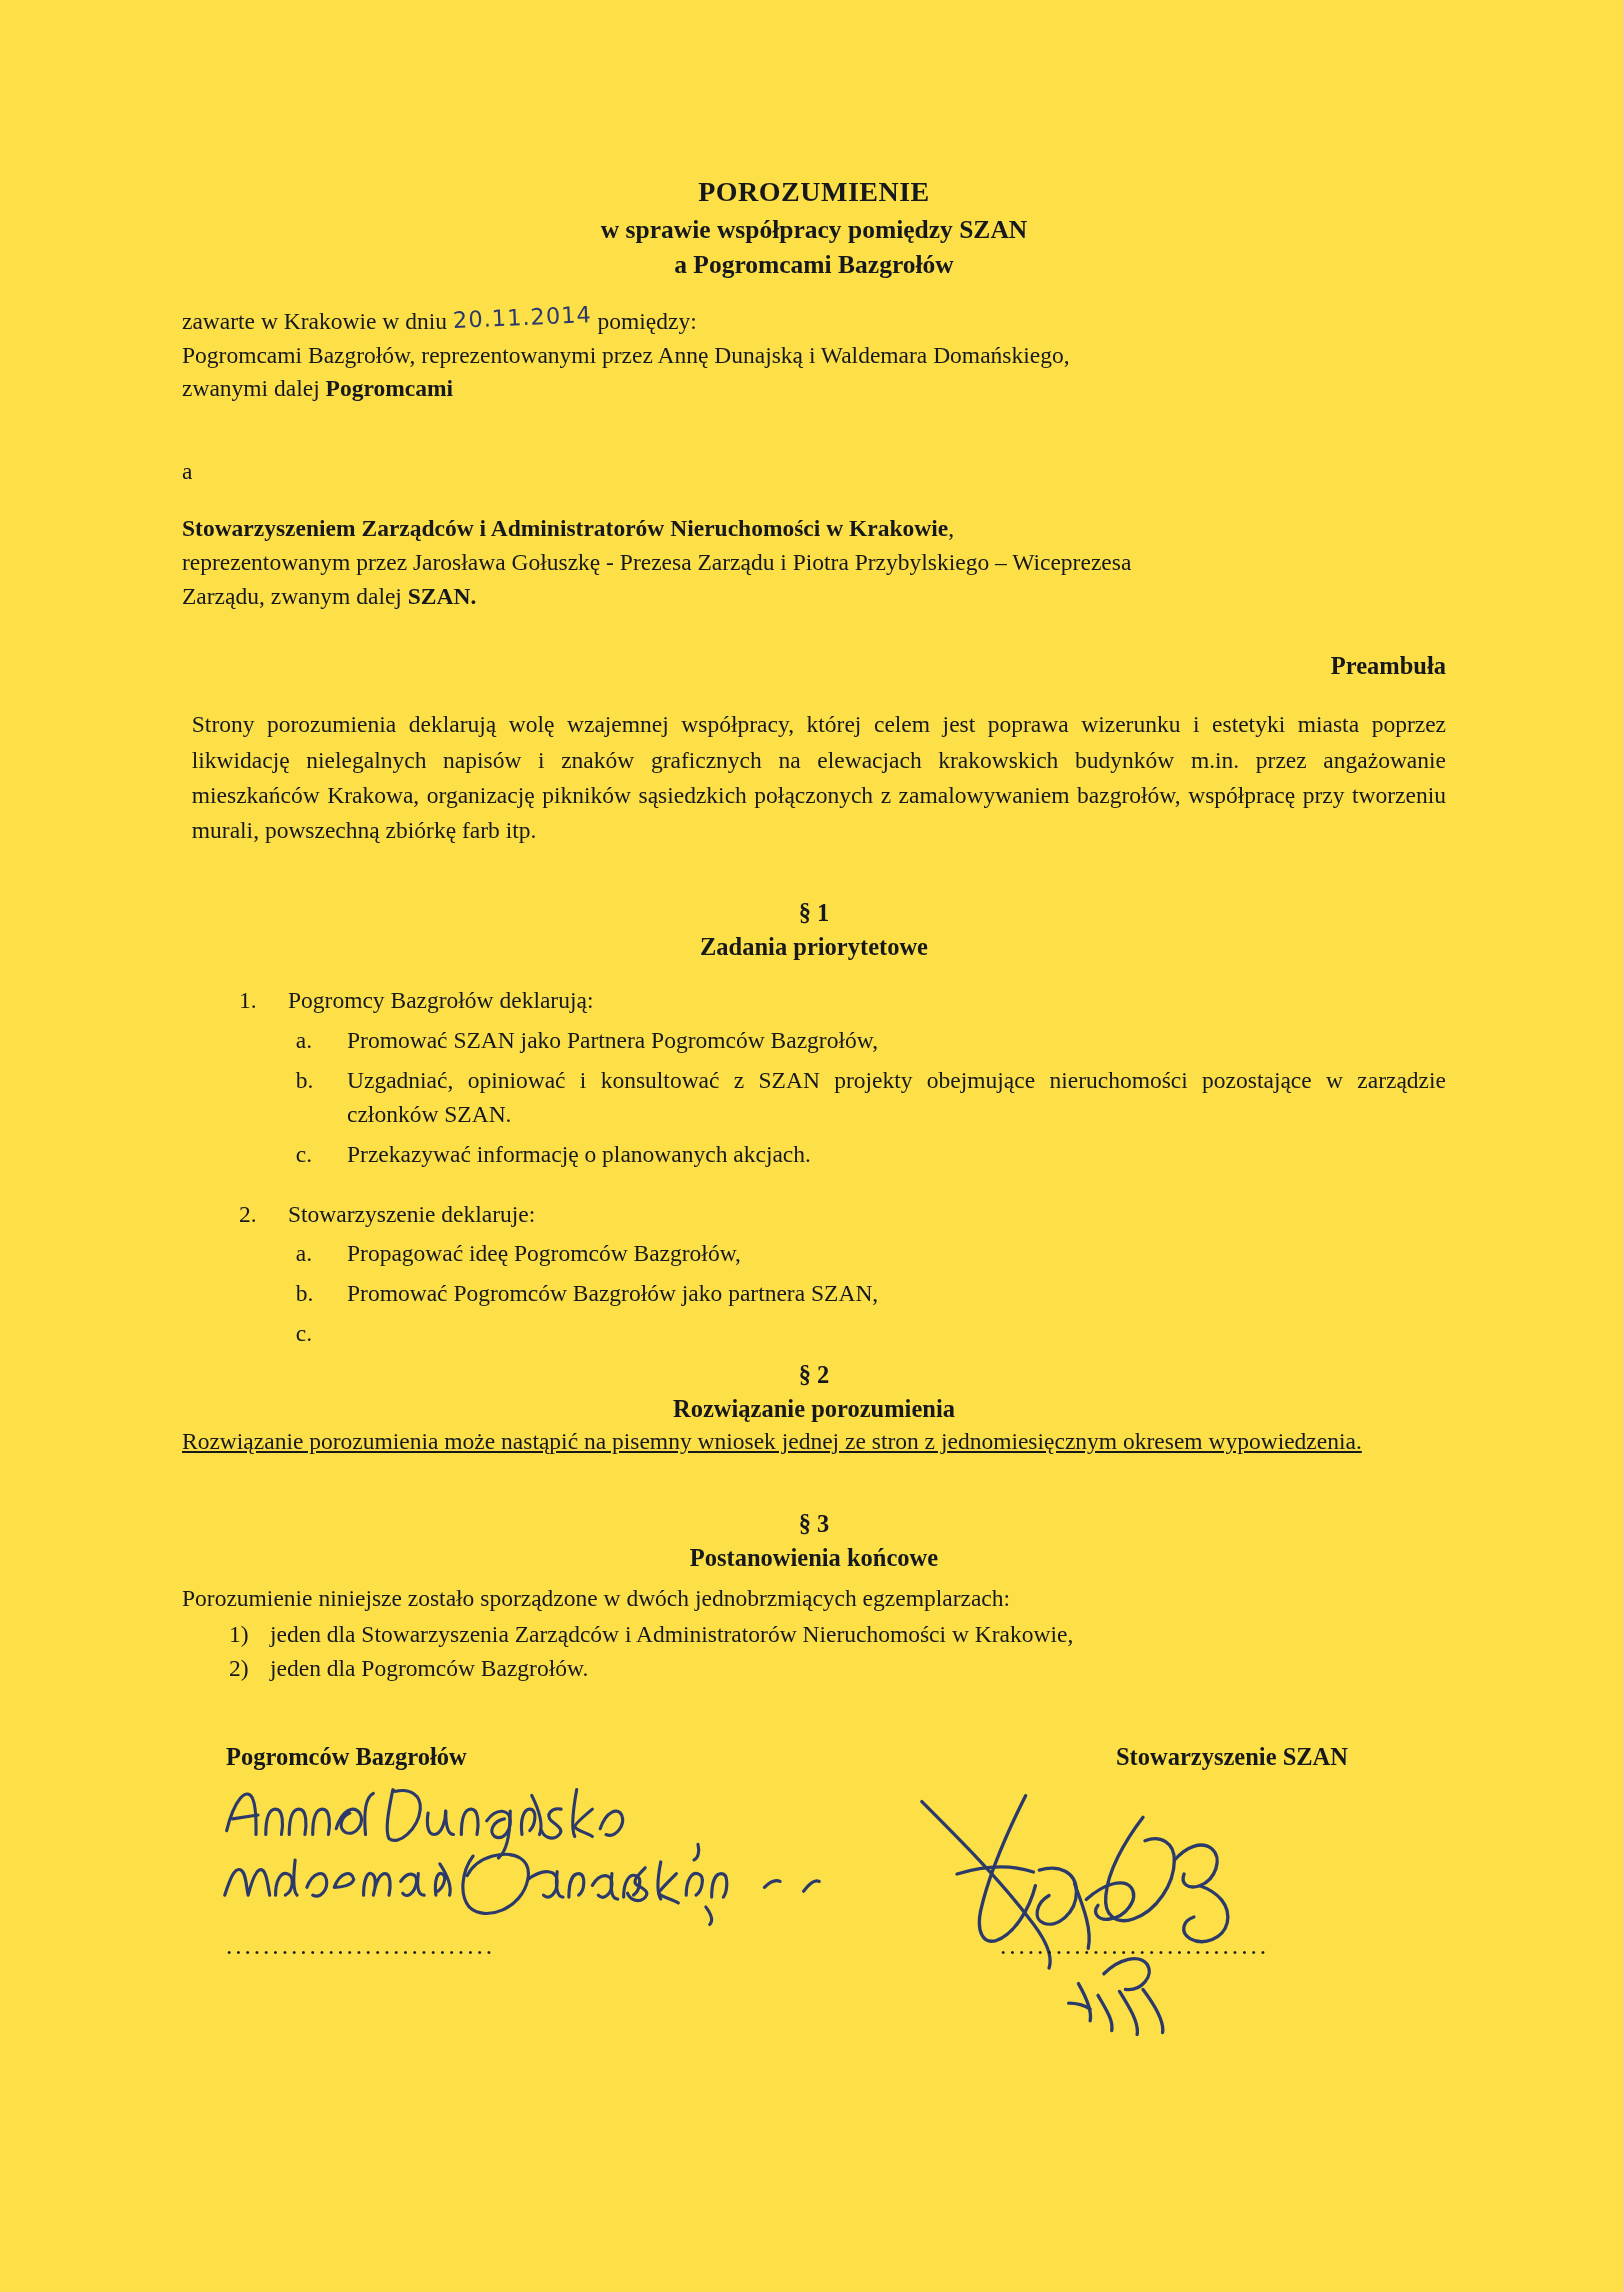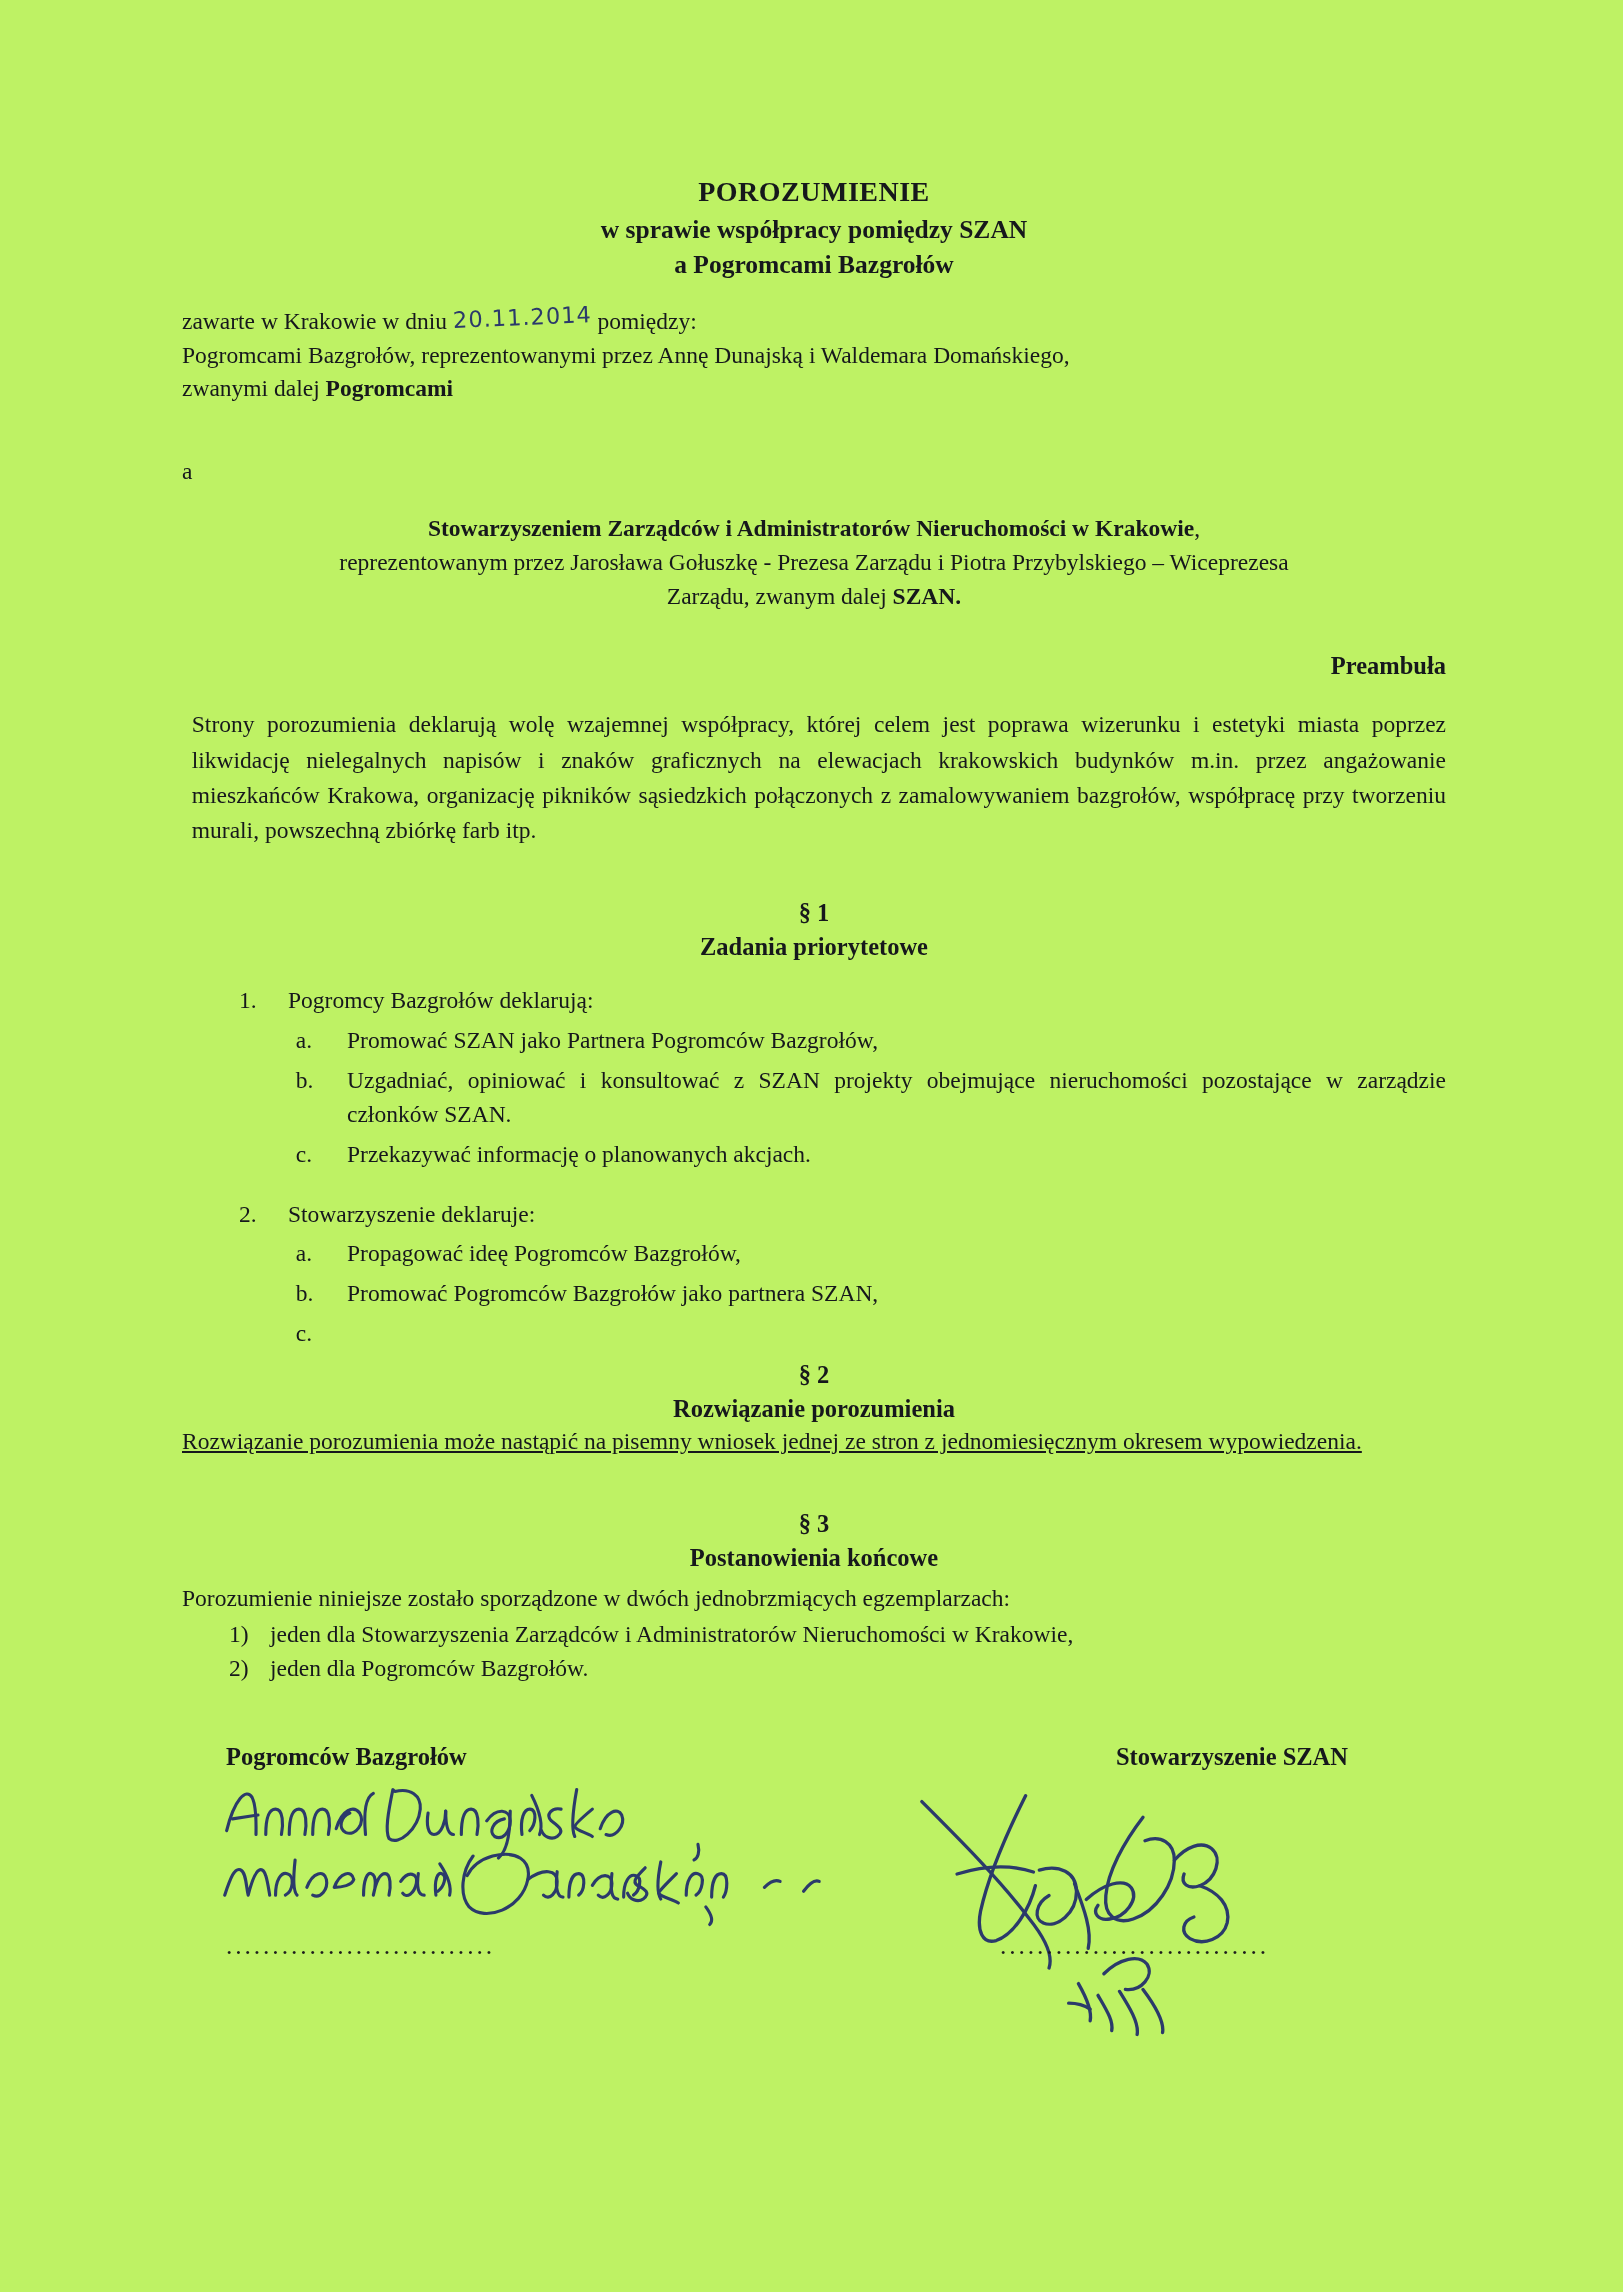"POROZUMIENIE" .page { background: #bef264 -> #fde047 }
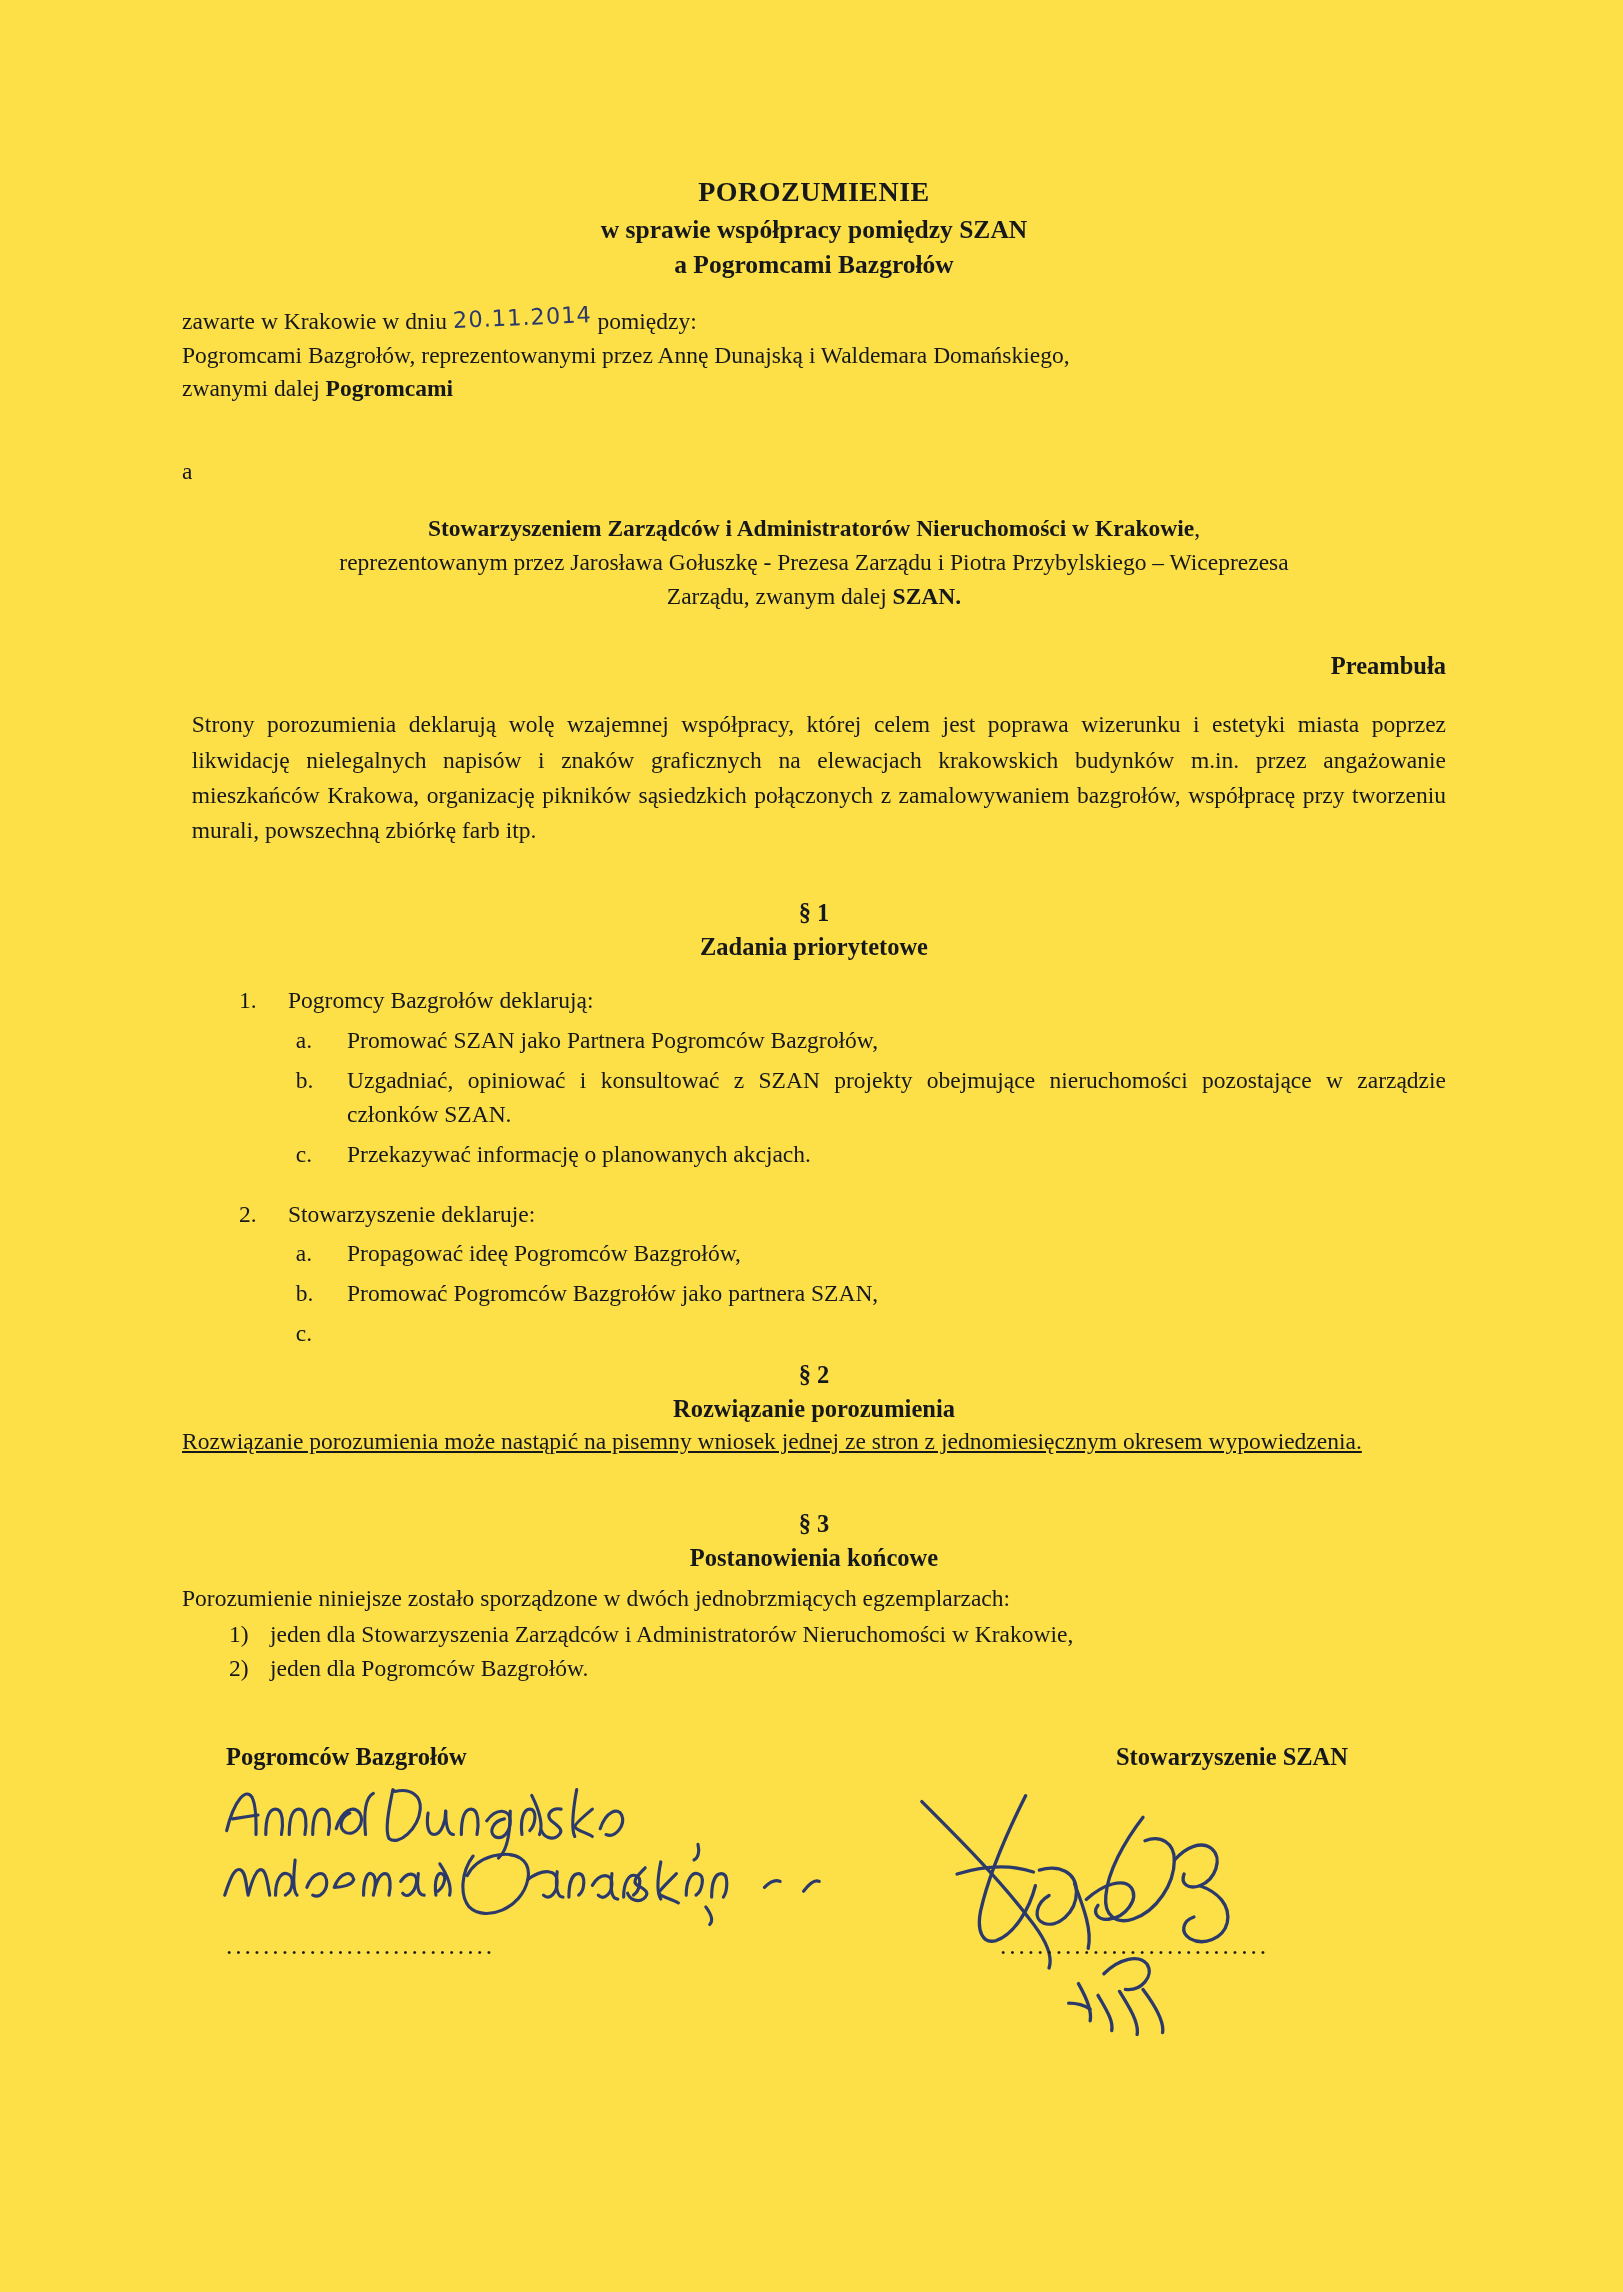"Stowarzyszeniem Zarządców i" .org-block { text-align: center -> none }
